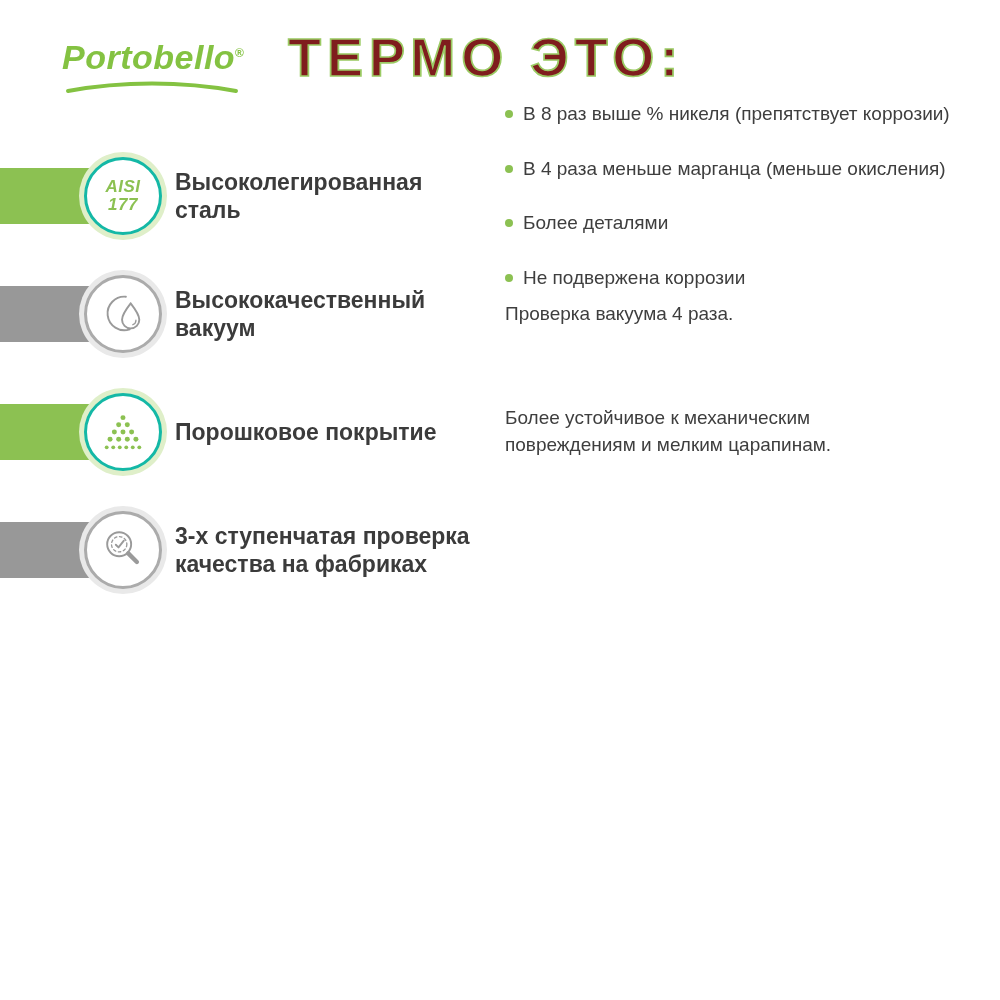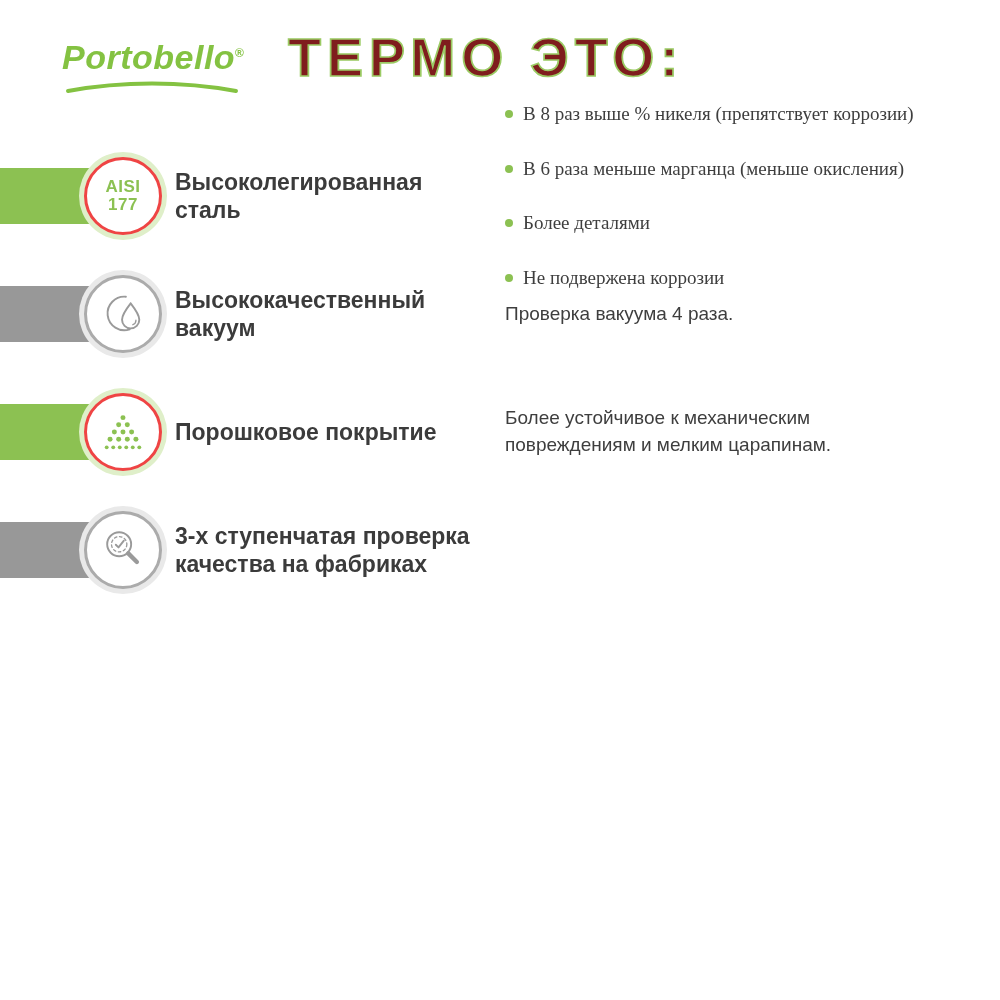"В 8 раз выше %" .bullets li { font-family: Liberation Serif, serif -> none }
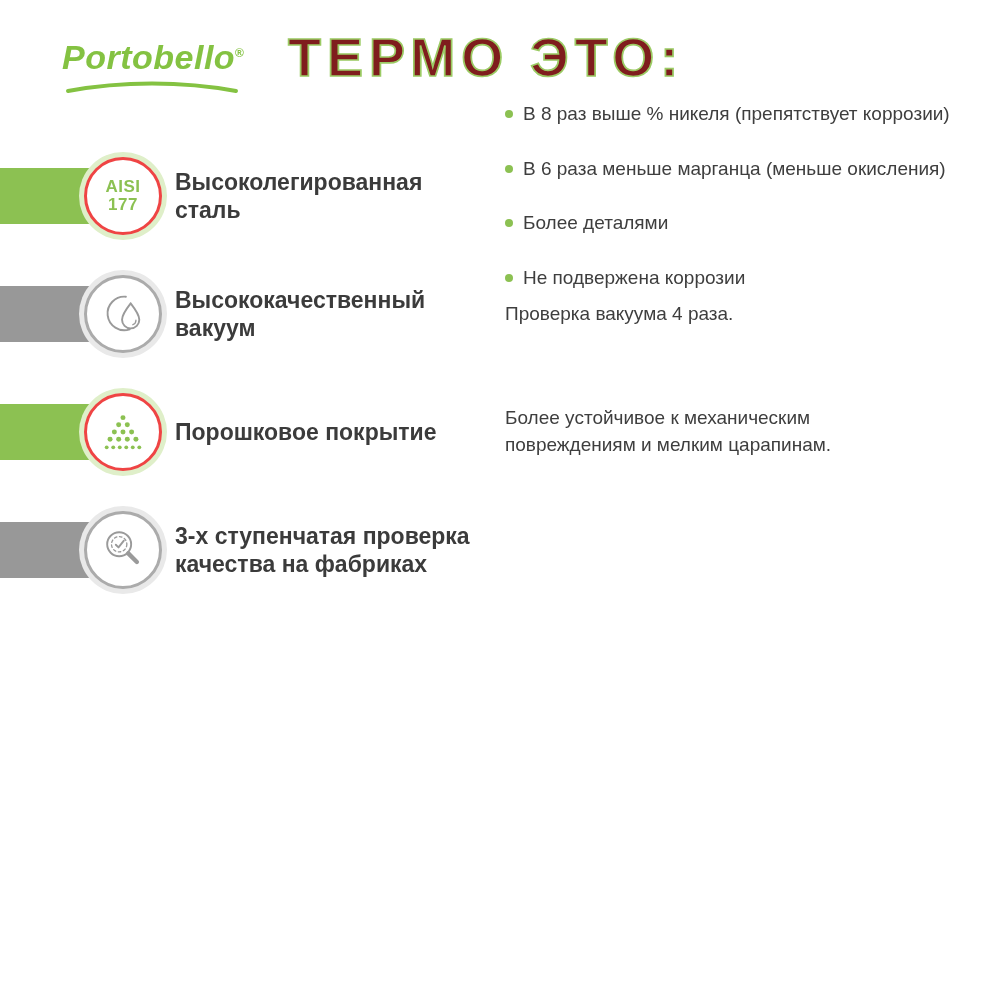"В 6 раза меньше марганца" span { text: 6 -> 4 }
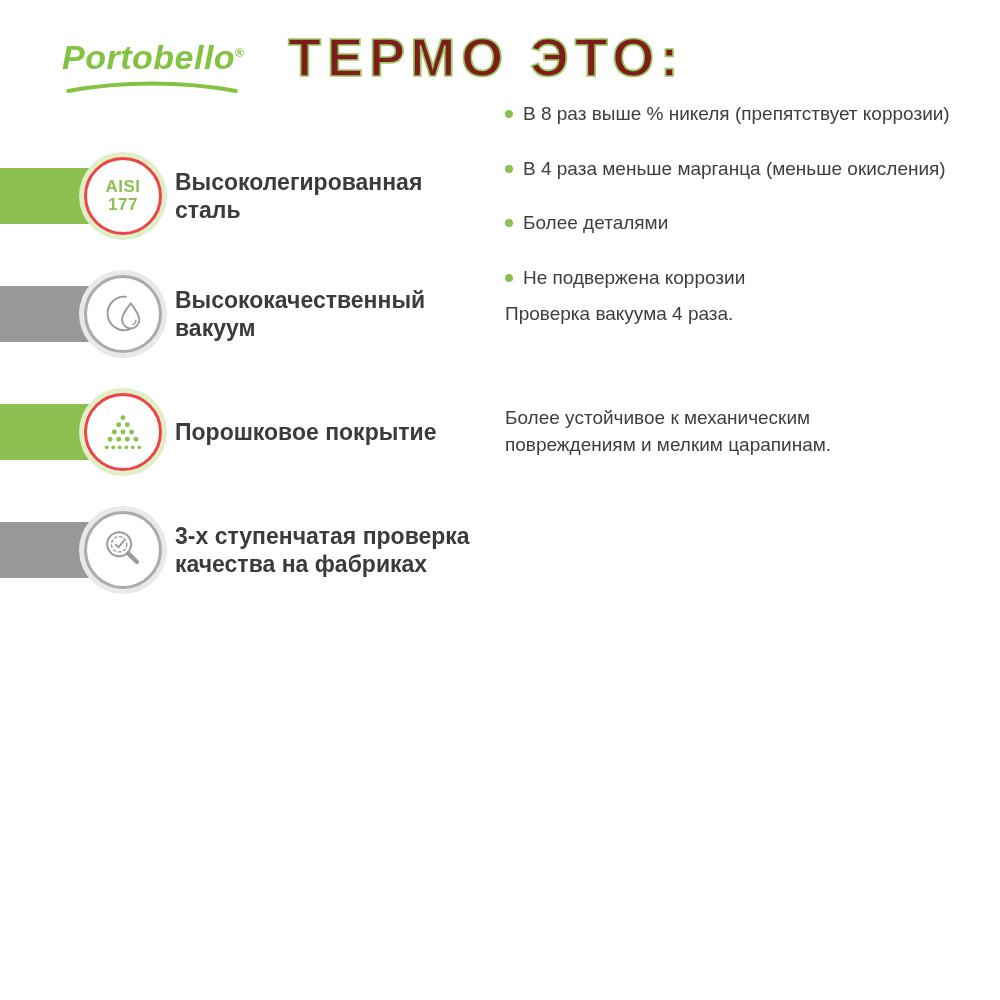"AISI" .row.green .circle { border: 3px solid #ef4444 -> 3px solid #14b8a6; font-style: none -> italic }
